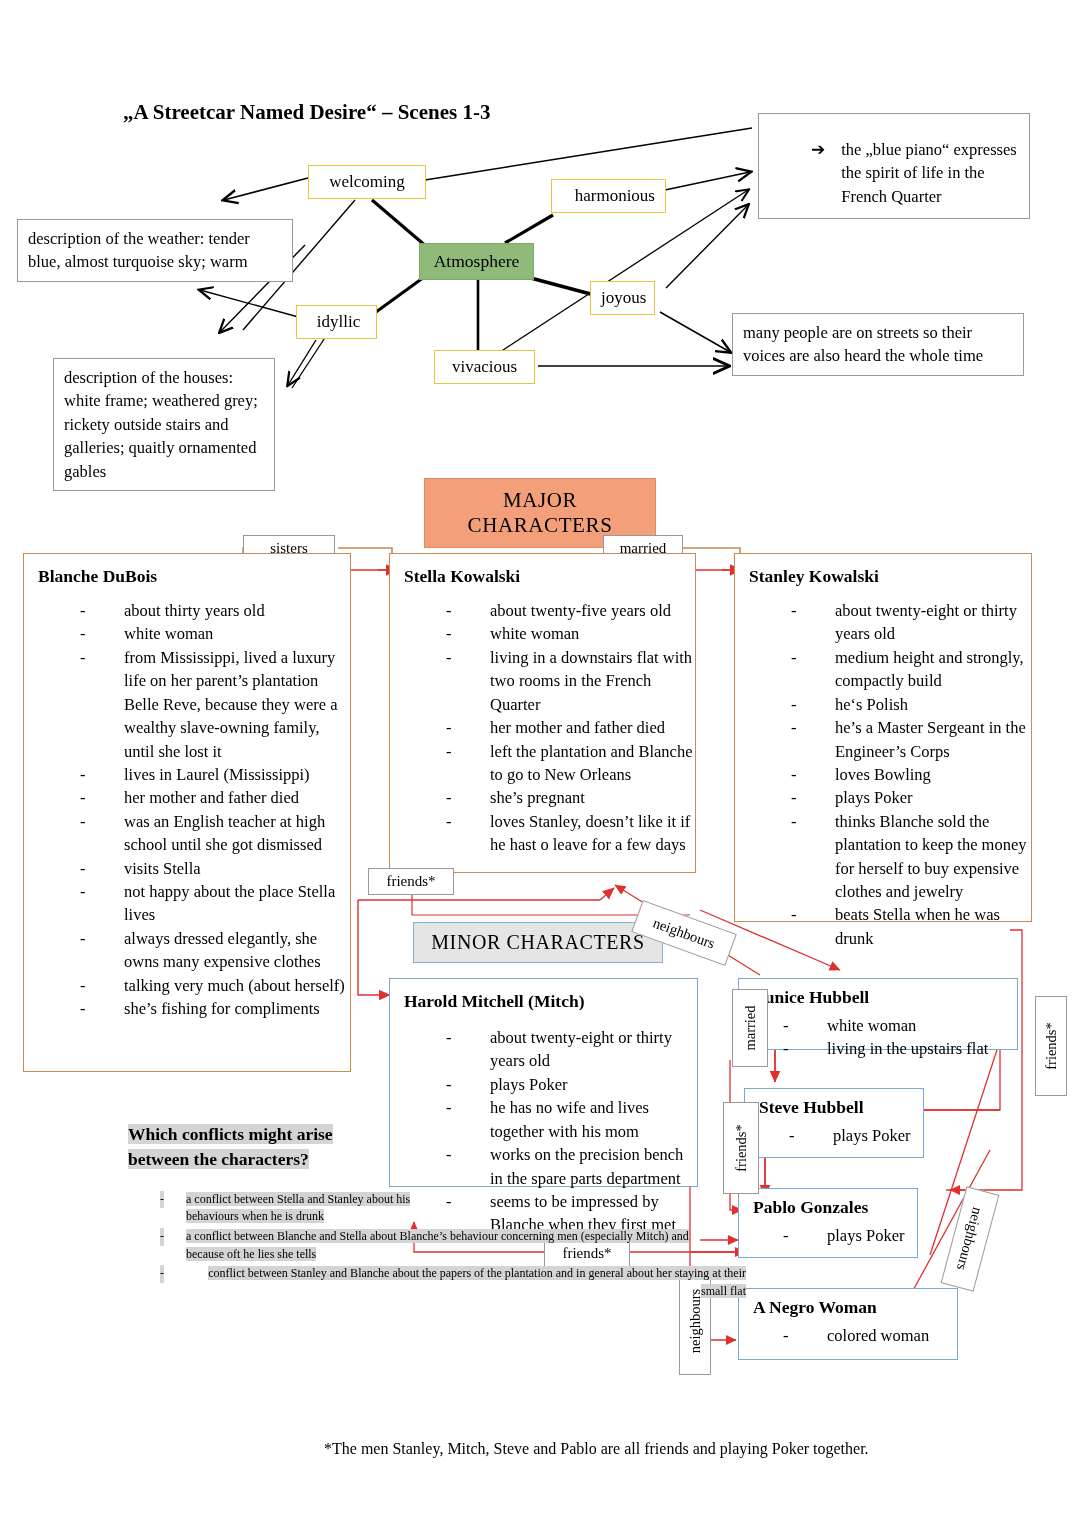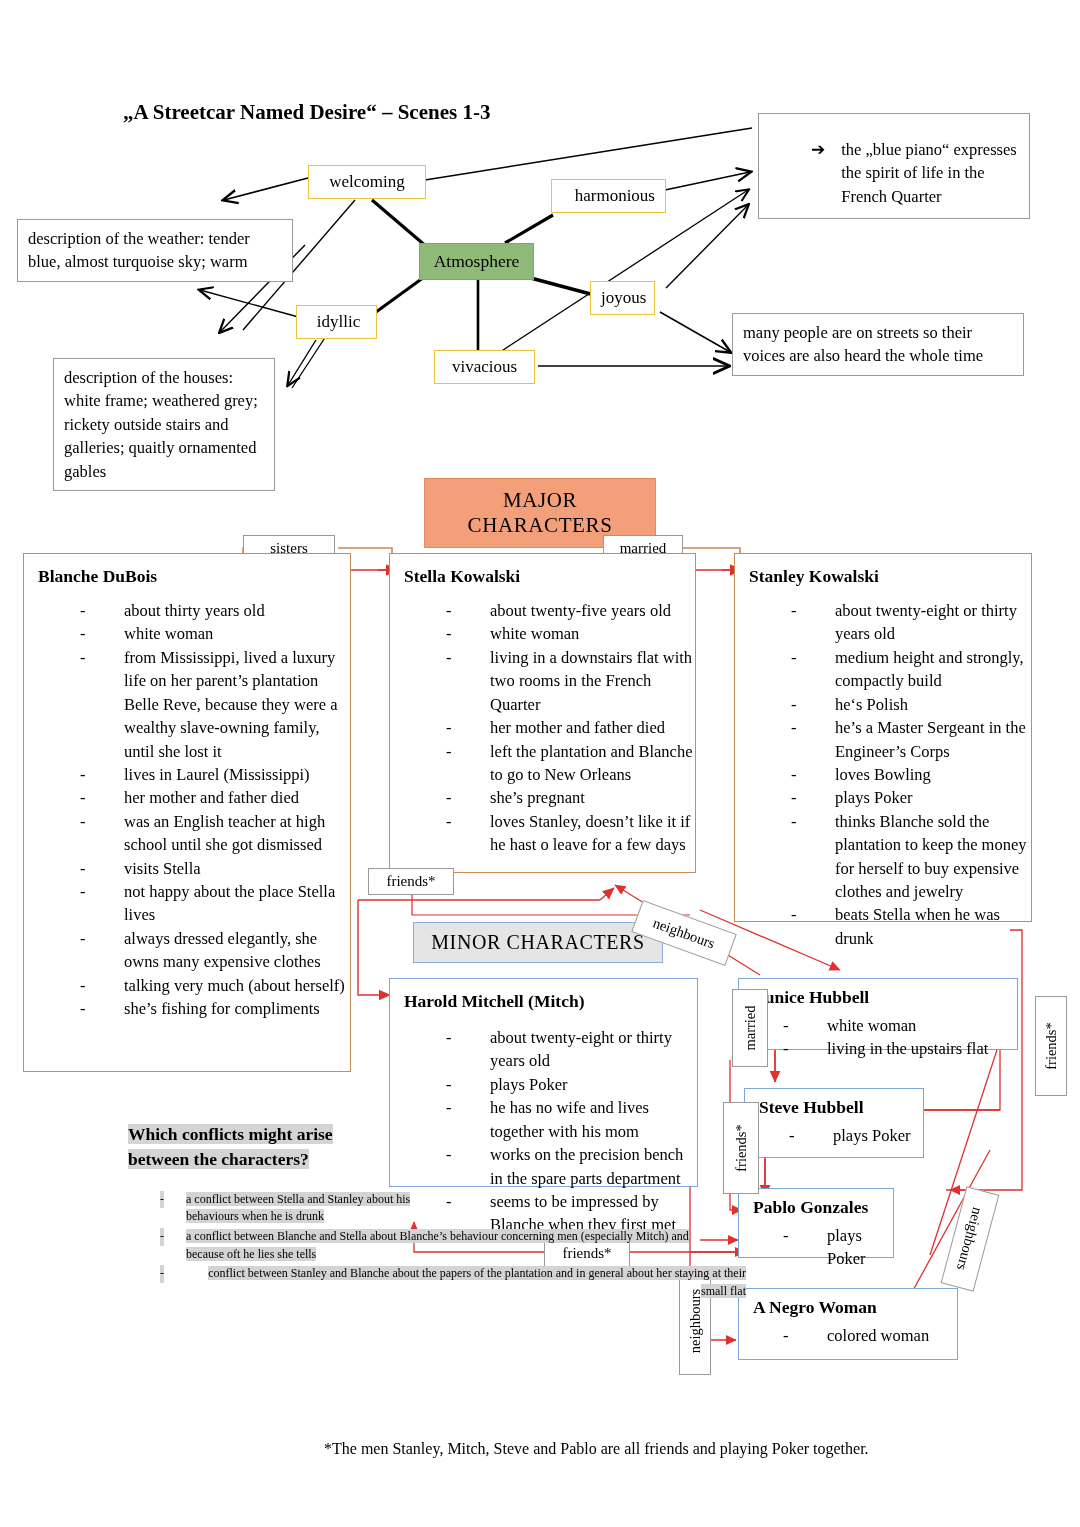"Pablo Gonzales" div.abs { width: 156px -> 180px }
